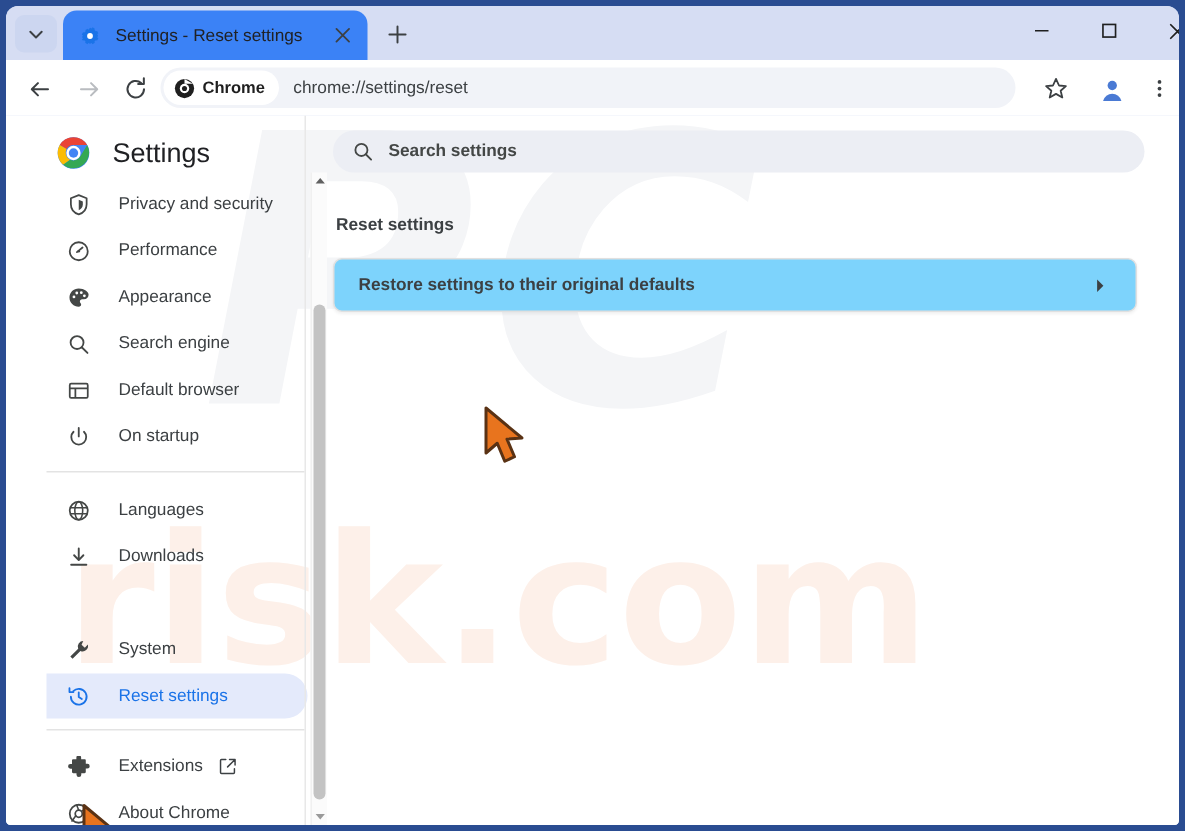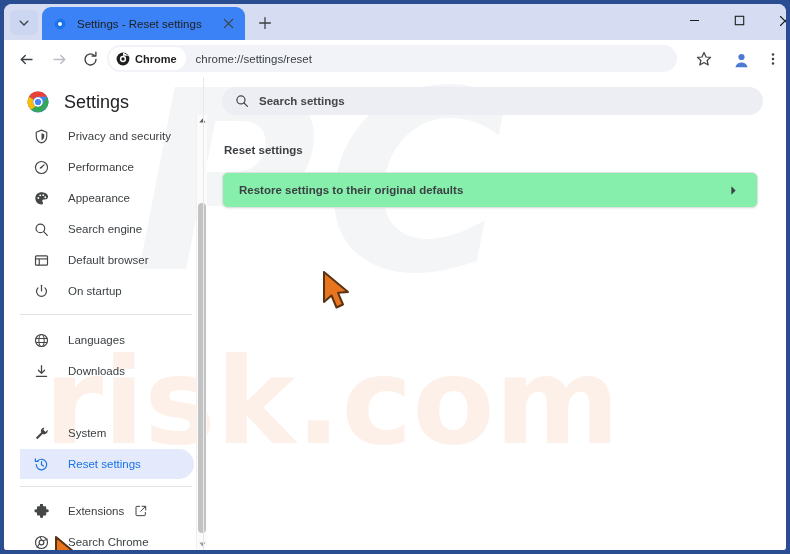"Settings" #sidebar { left: 4px -> 15px }
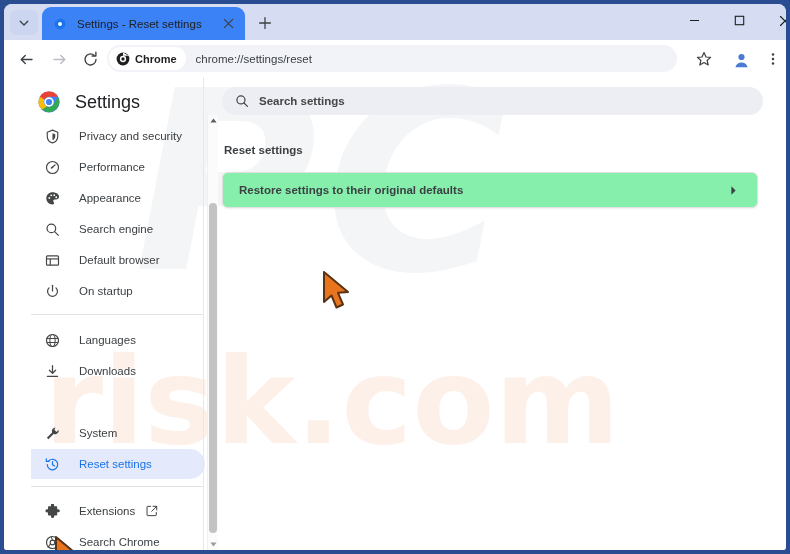"Restore settings to their original" #reset-card { background: #86efac -> #7dd3fc }
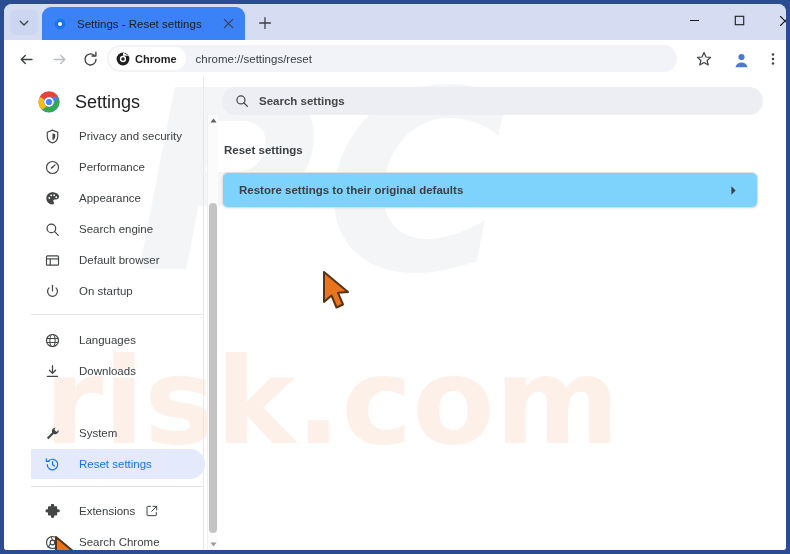"Search Chrome" span.lbl { text: Search -> About }
